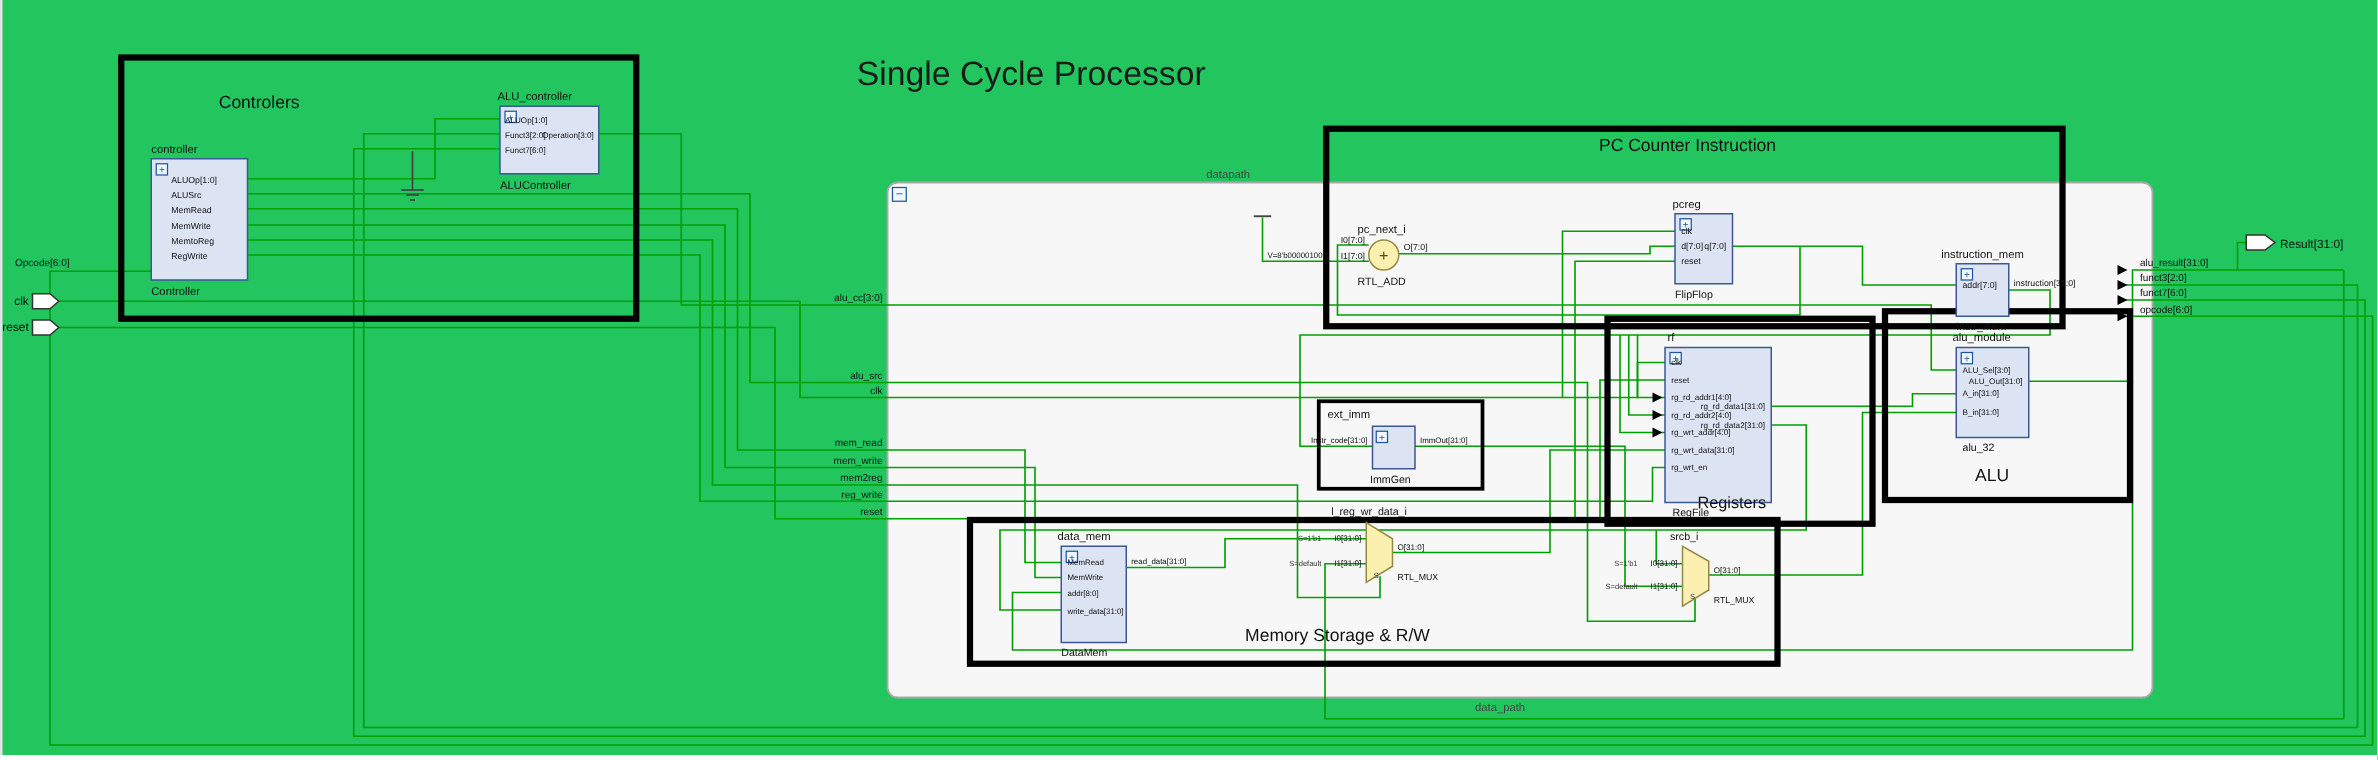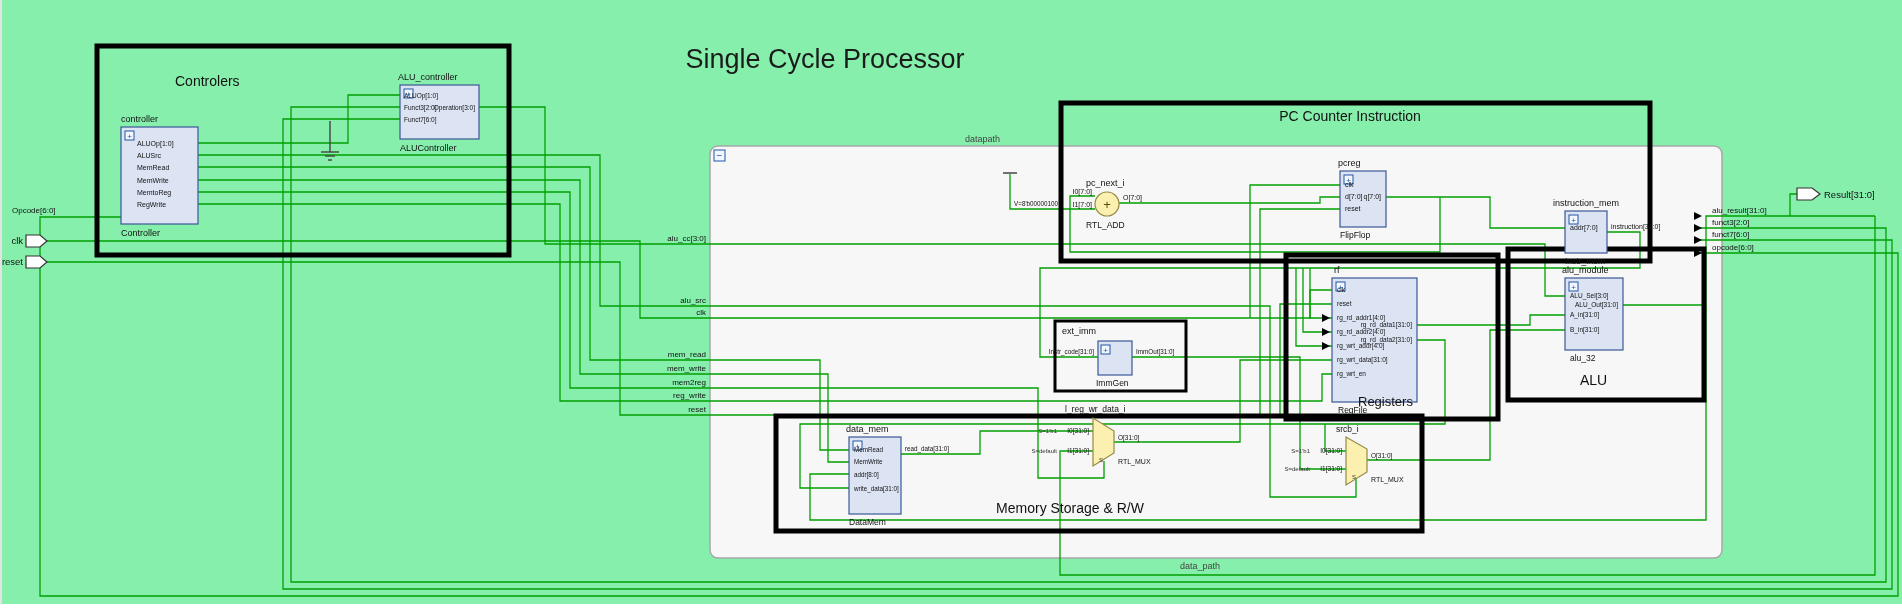"Single Cycle Processor" #stage { background: #86efac -> #22c55e }
